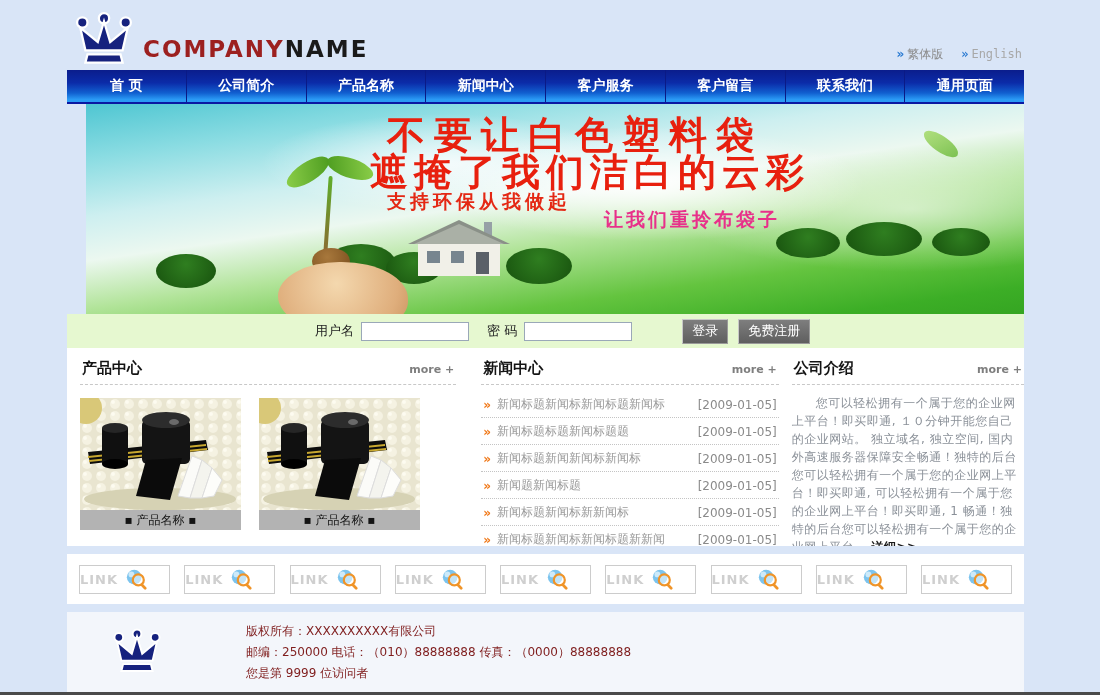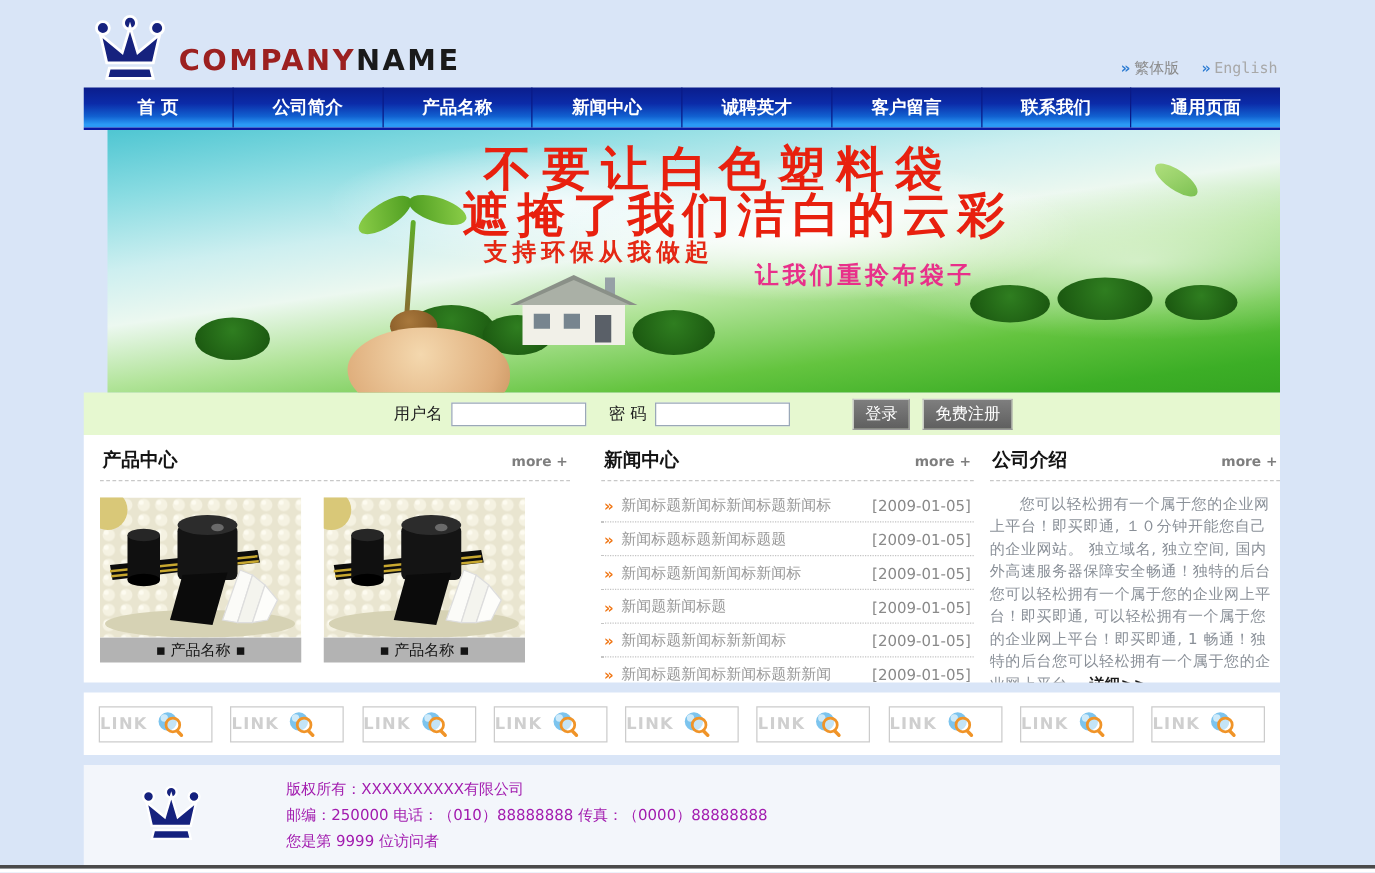"诚聘英才" div.nav-item { html: <div> <span>诚聘英才</span> </div> -> none }
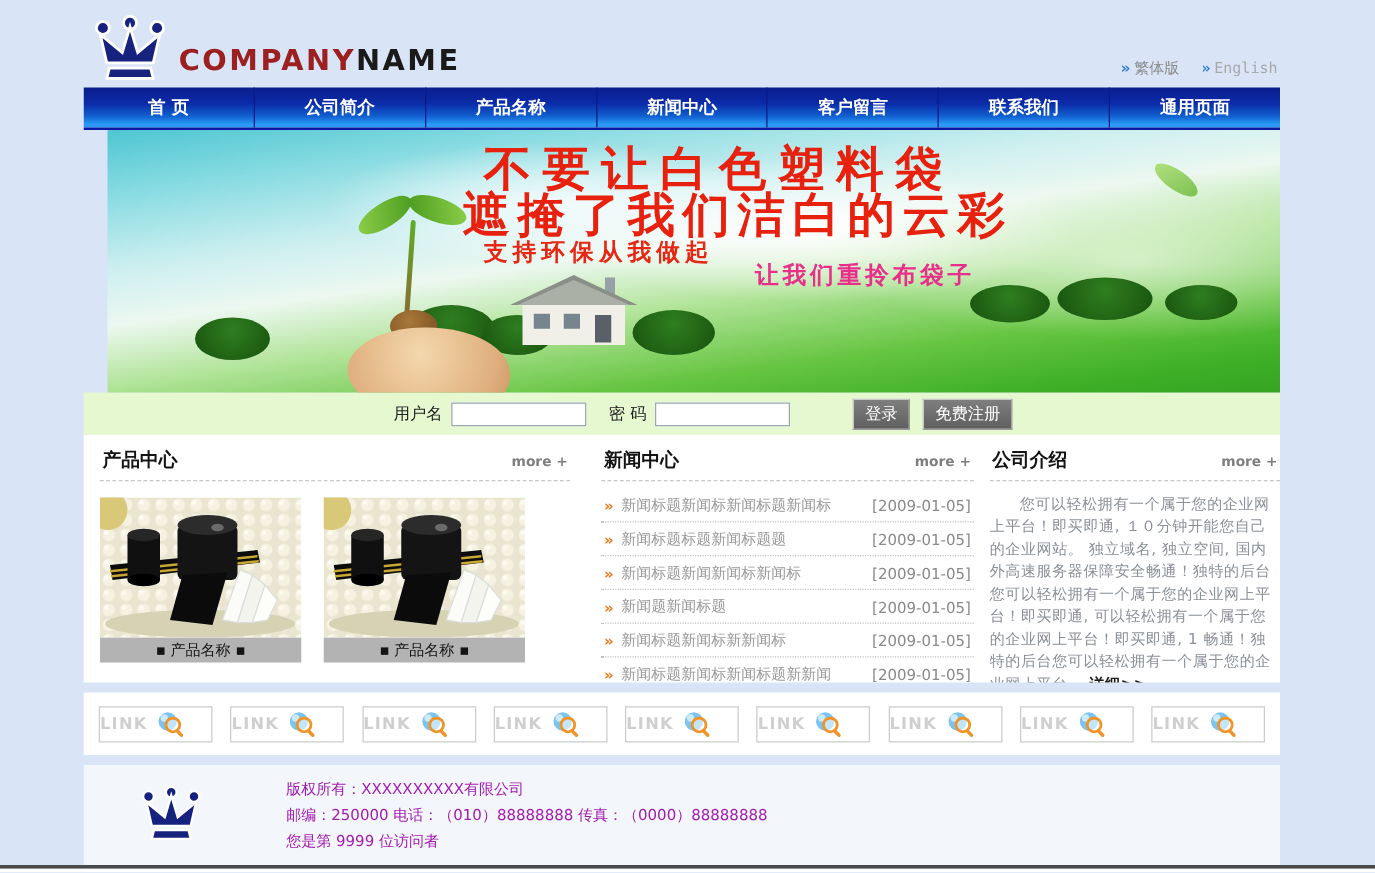"客户服务" div.nav-item { html: none -> <div> <span>客户服务</span> </div> }
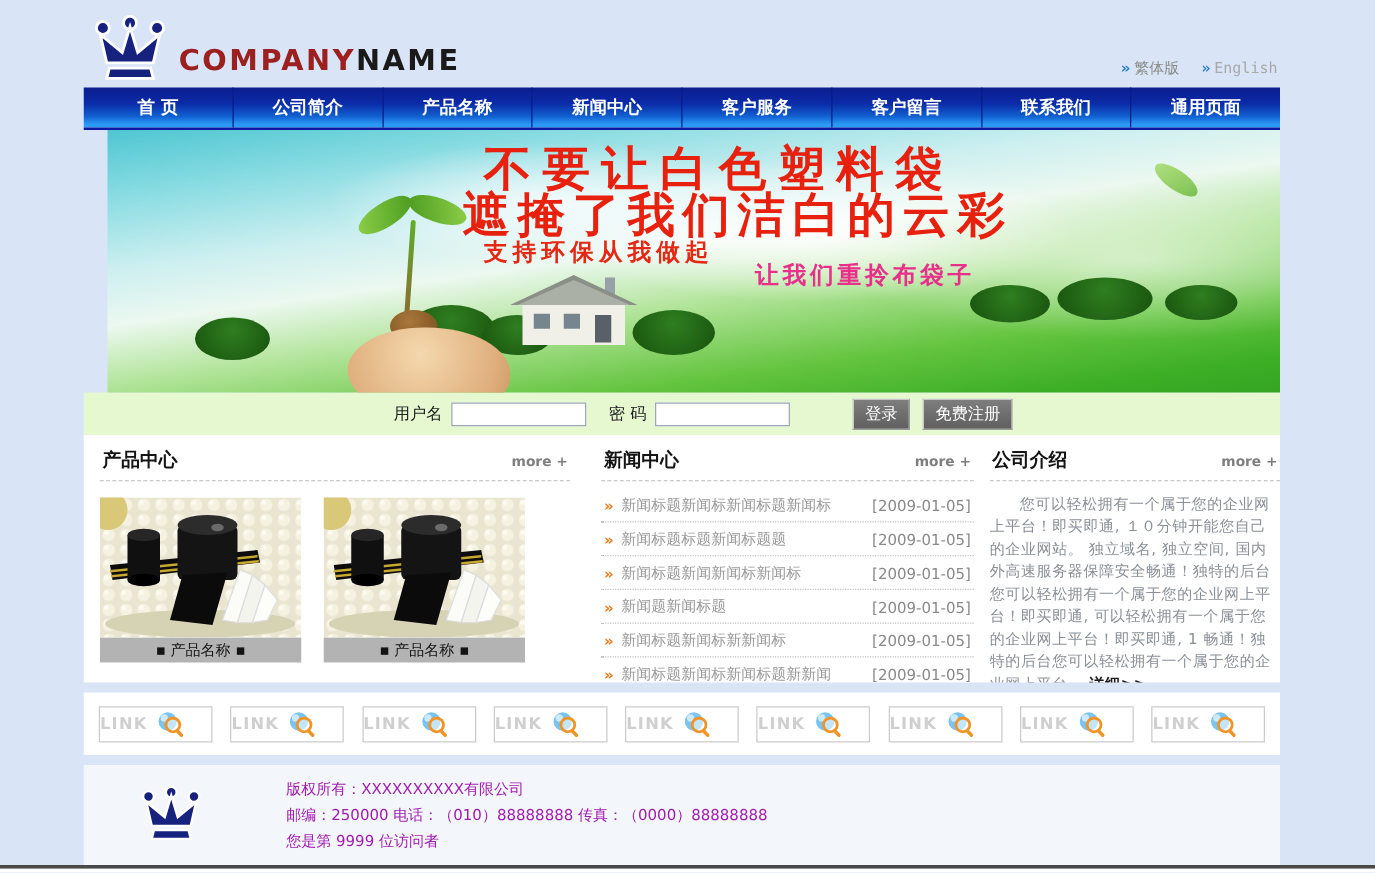"版权所有：XXXXXXXXXX有限公司" .footer-text { color: #a21caf -> #7f1d1d; margin-left: 66px -> 83px }
